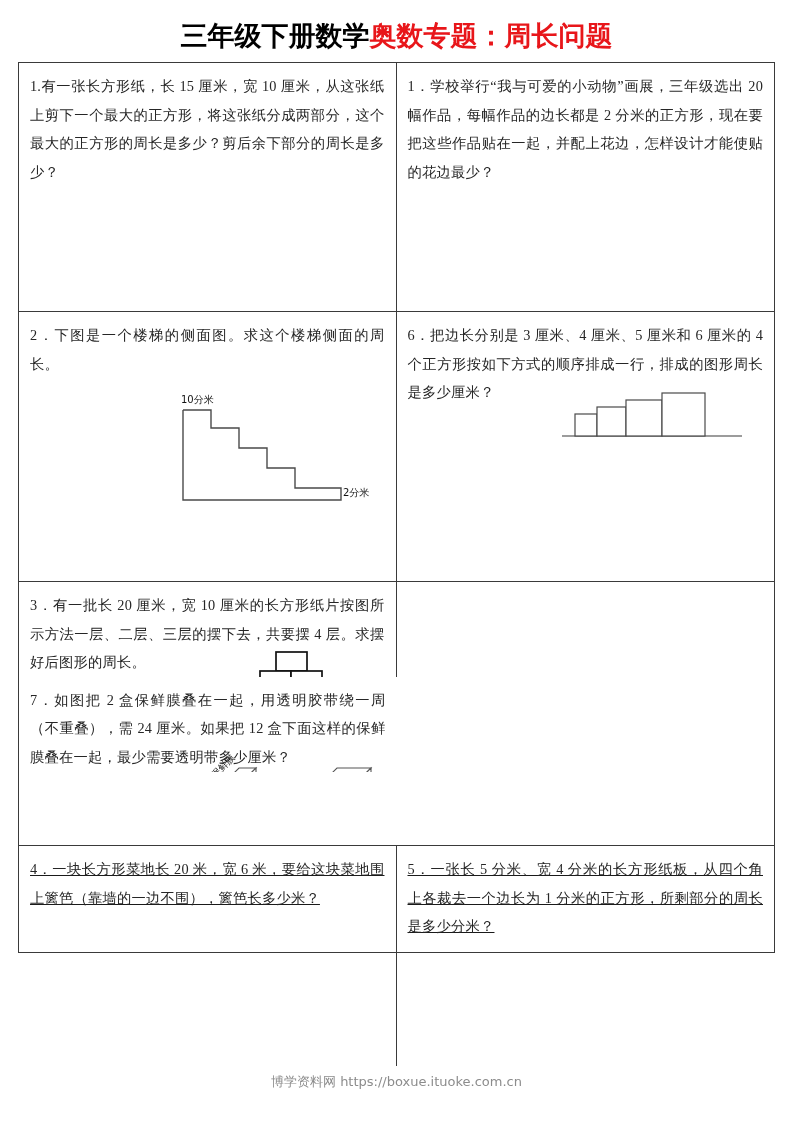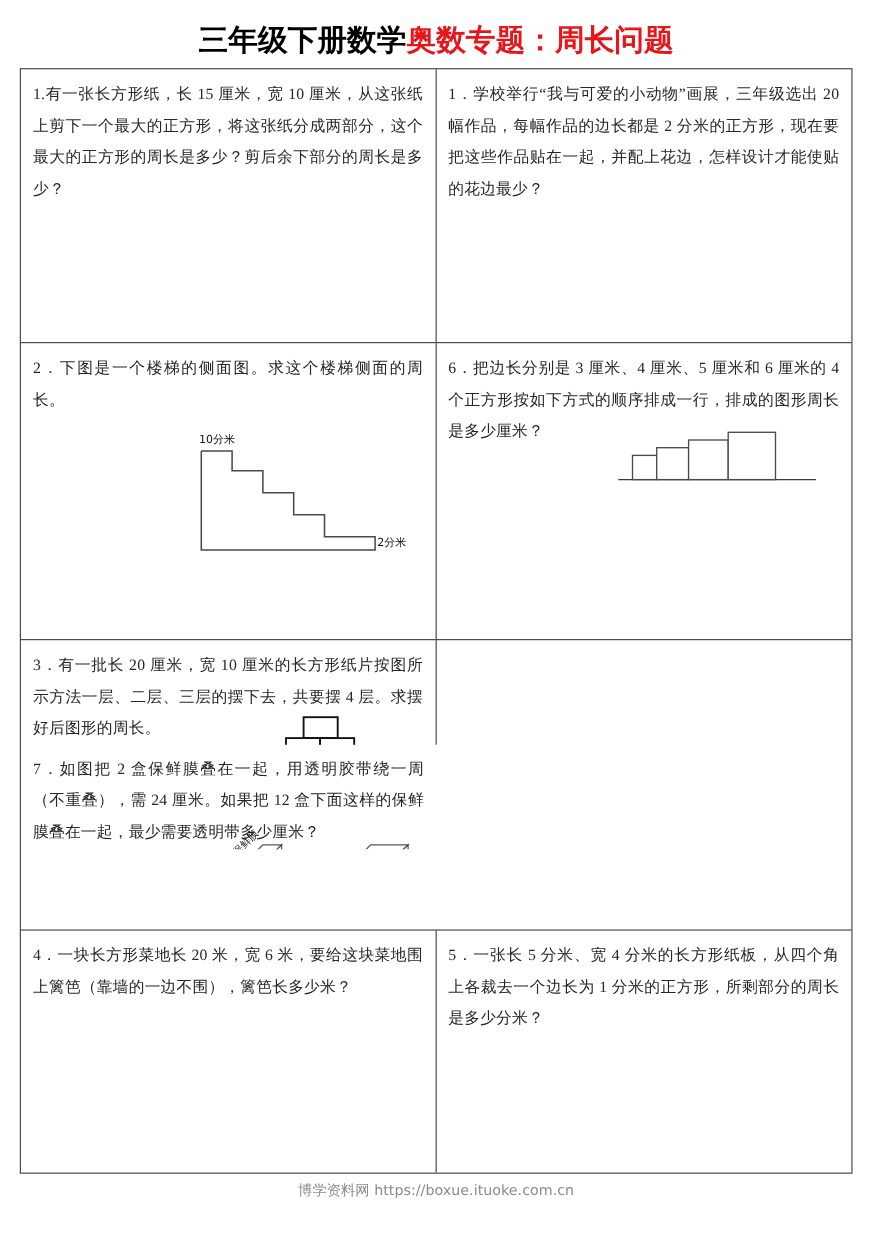"1.有一张长方形纸，长 15 厘米，宽 10" .sheet { height: 1005px -> 891px }
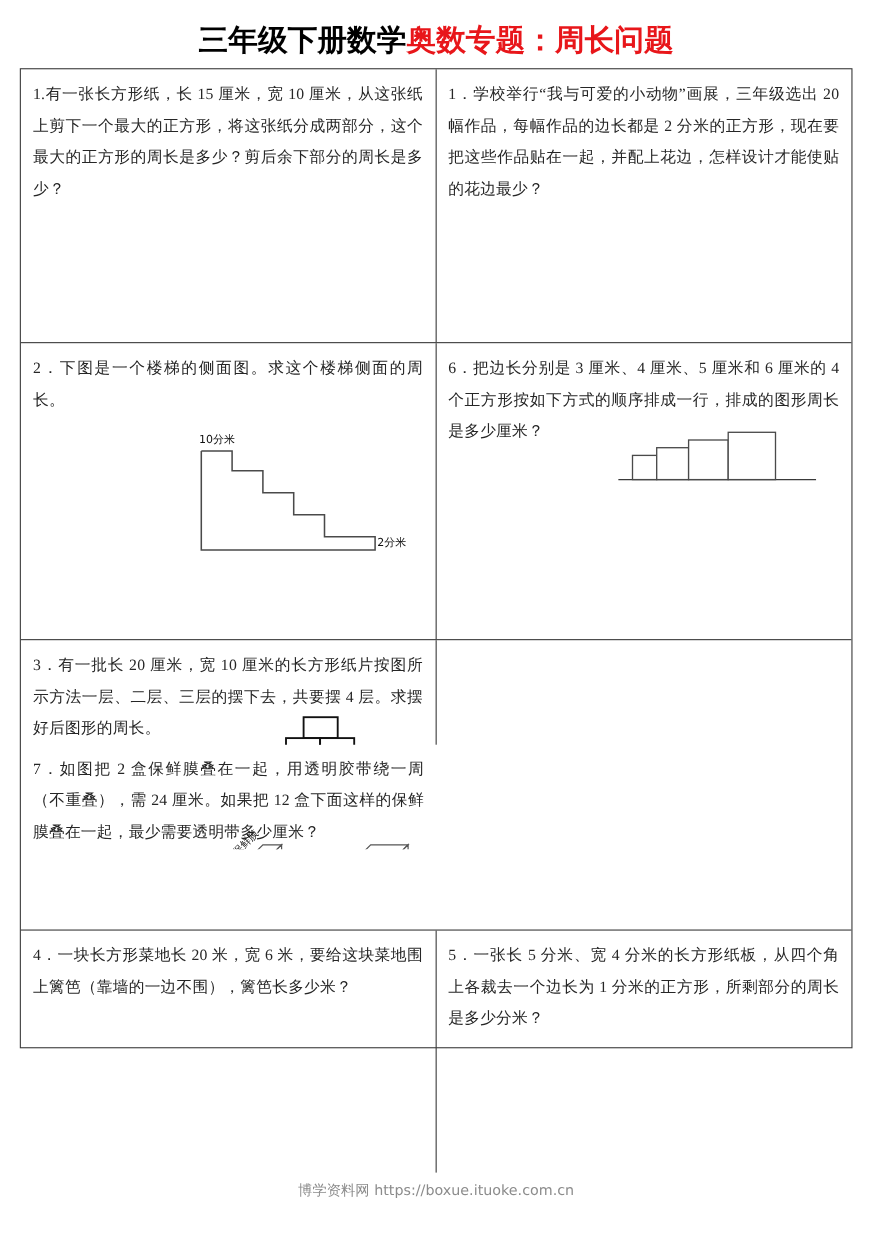"4．一块长方形菜地长 20 米，宽 6" .row.r4 { text-decoration: none -> underline }
